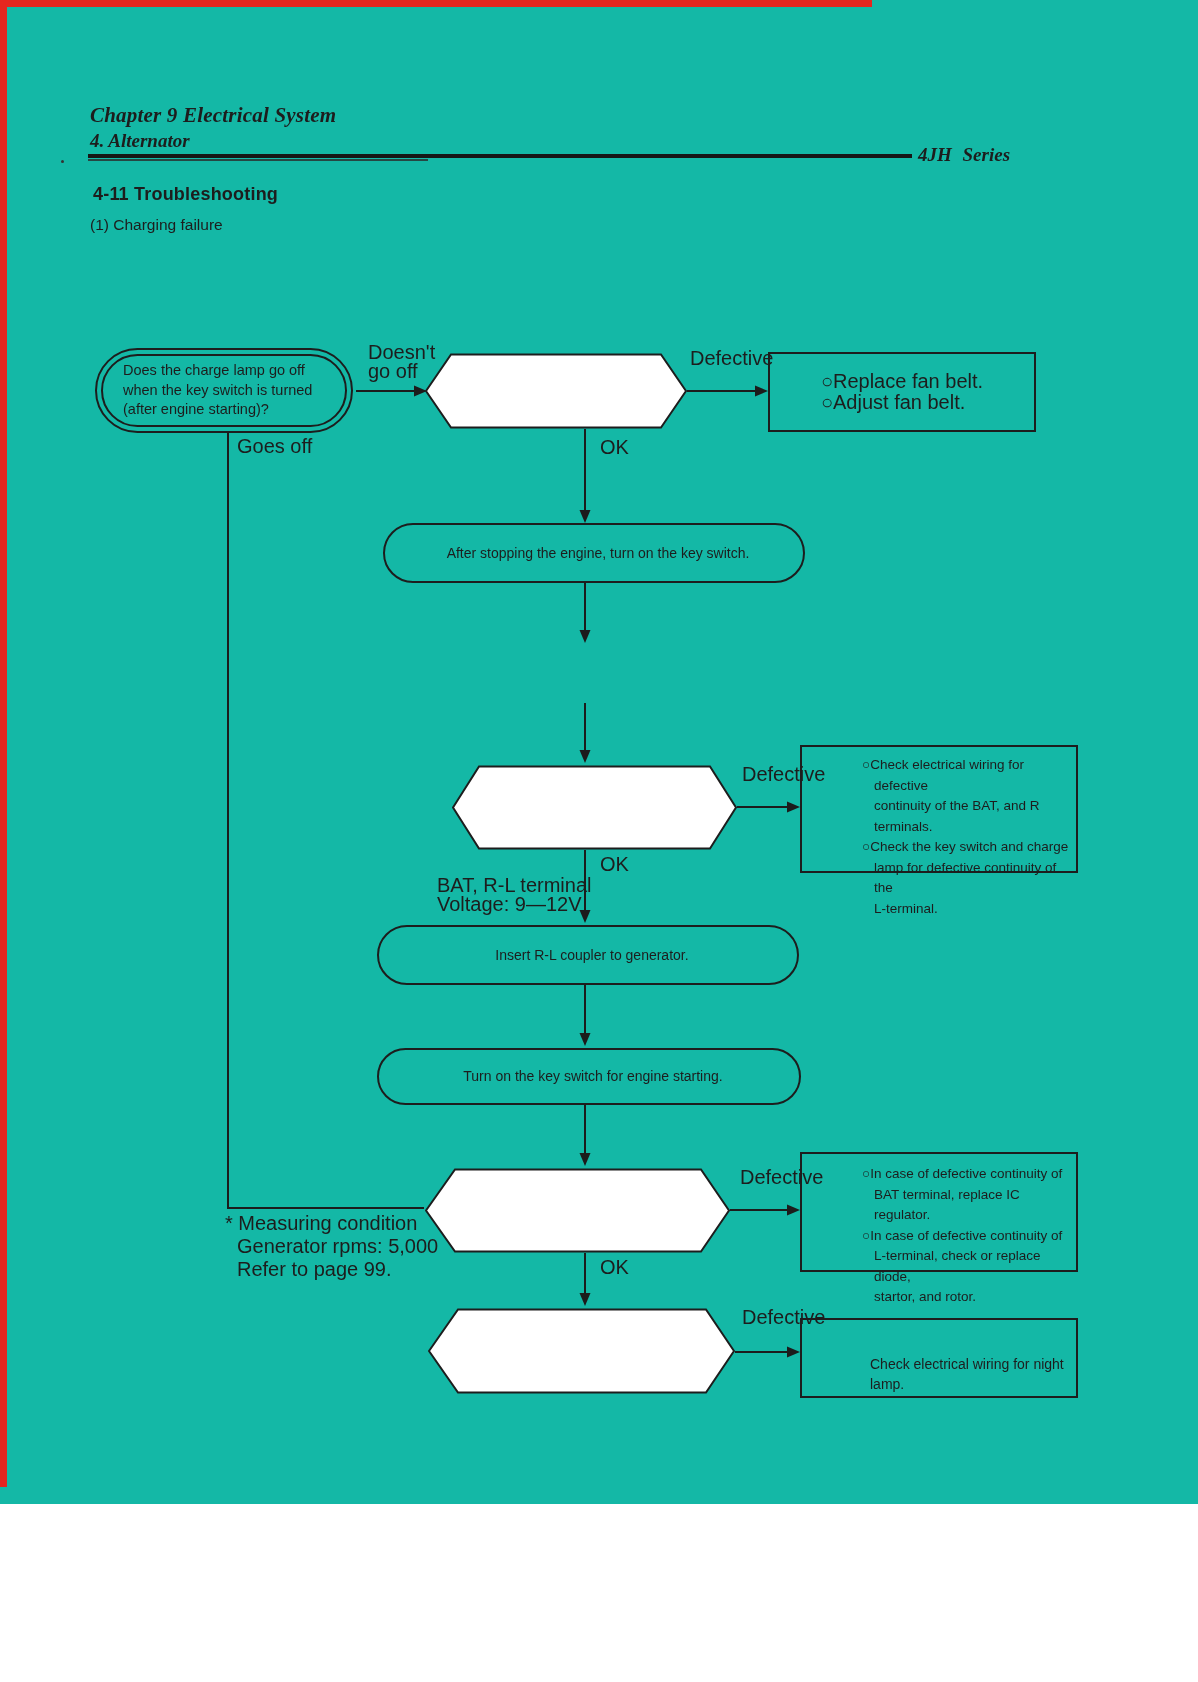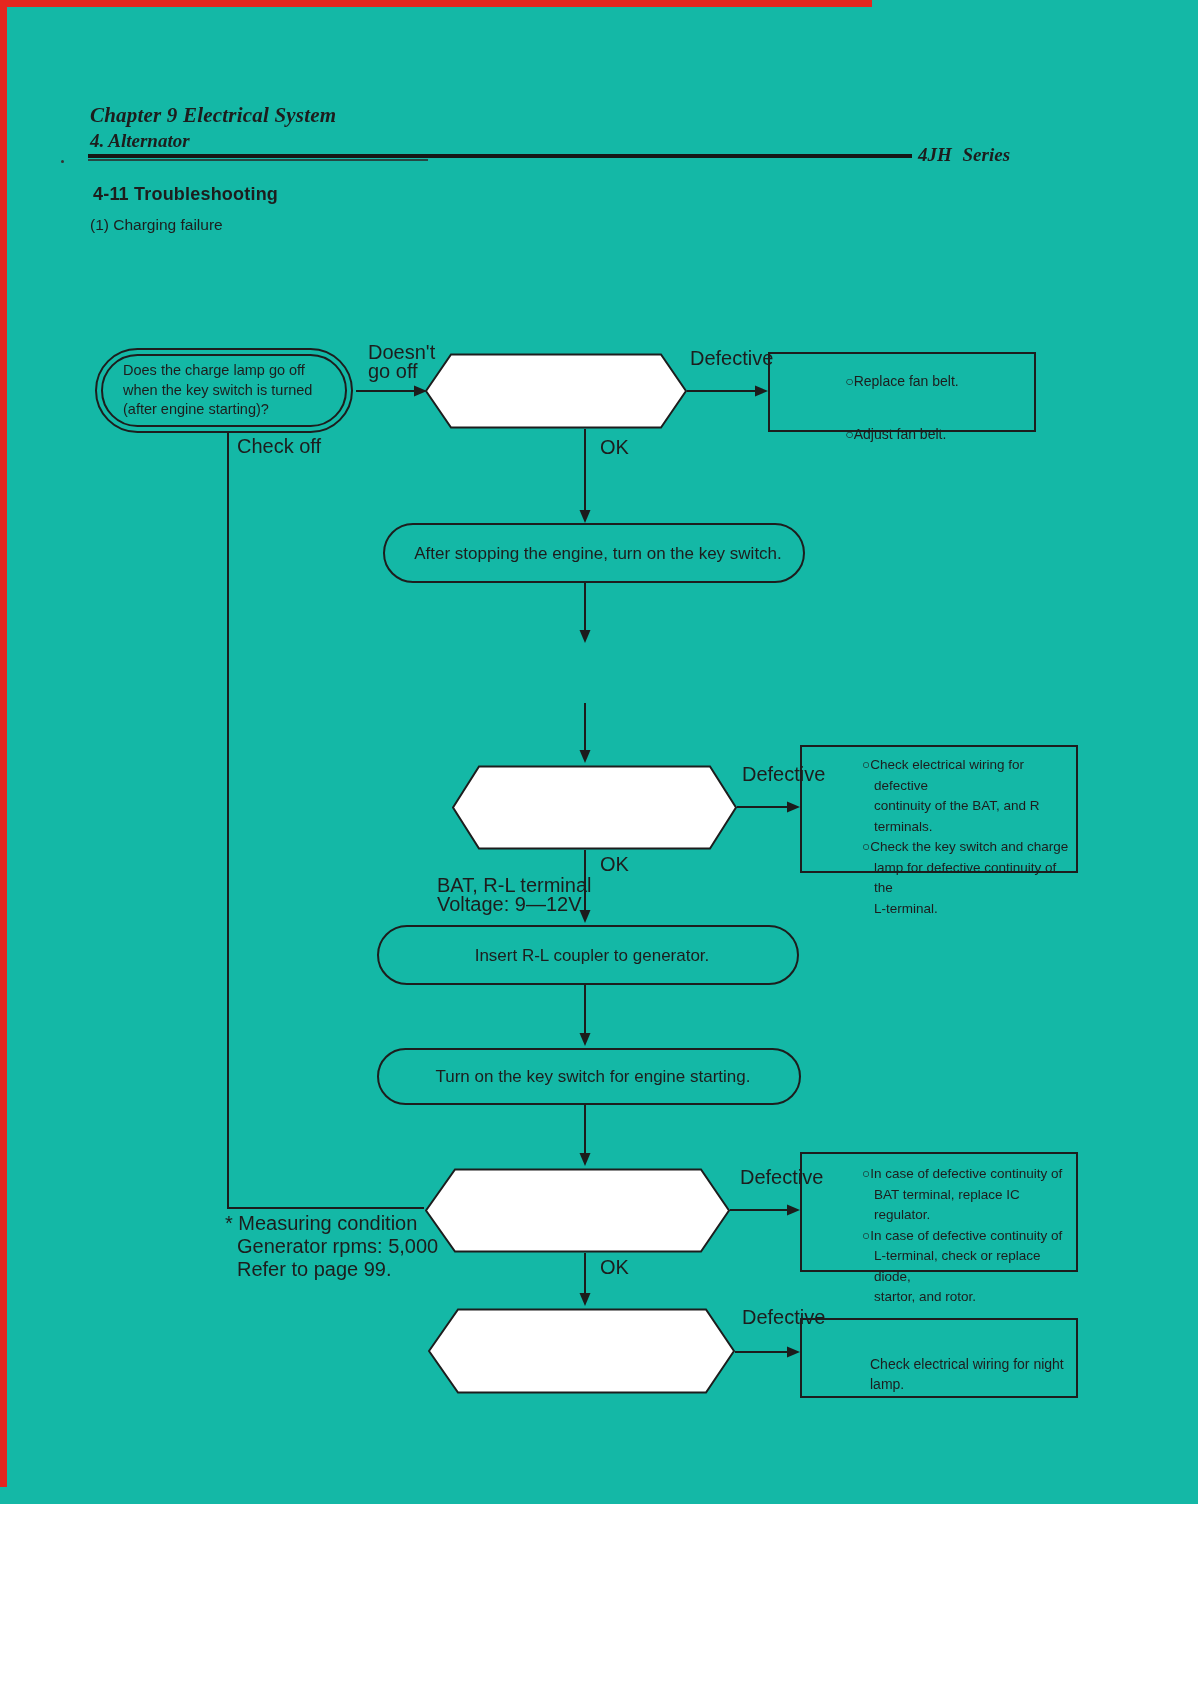"○Replace fan belt." .bullets-centered .bullet { font-size: 14px -> 20px; margin-top: 32px -> none }
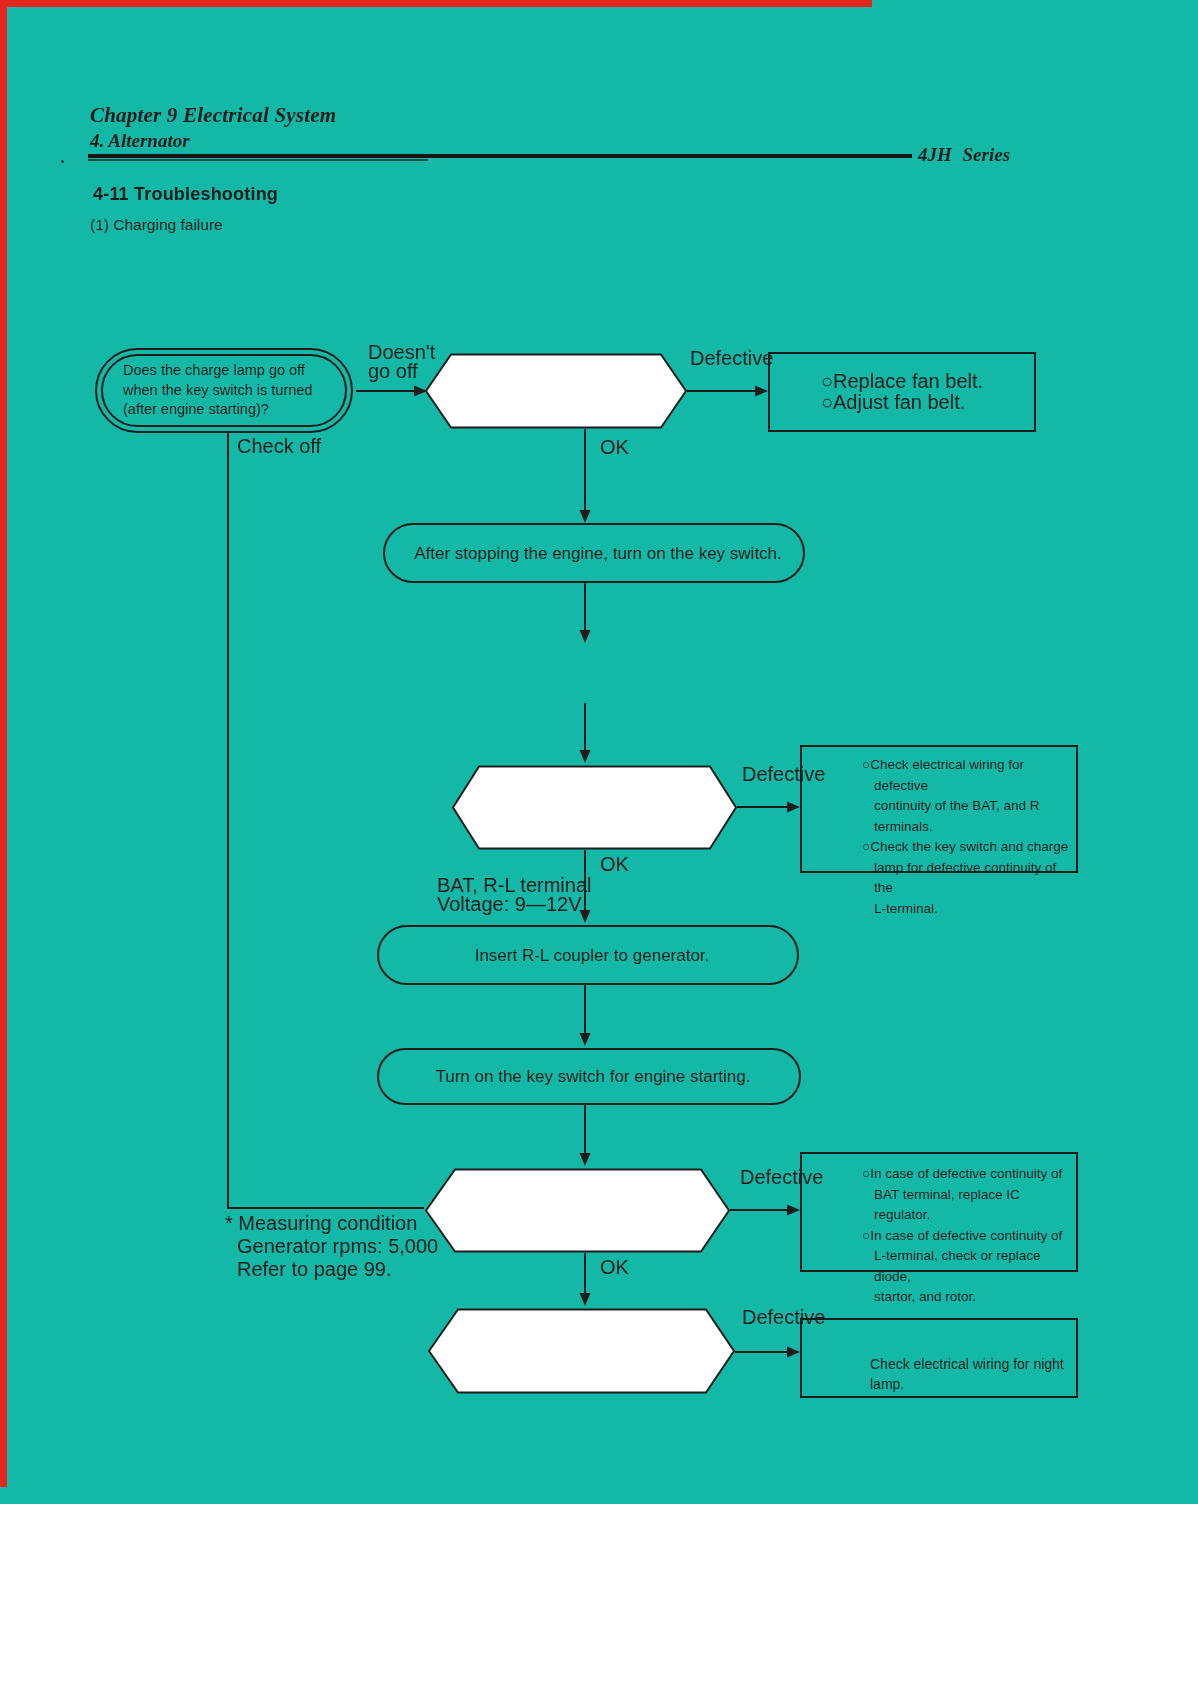"Check off" div.lbl { text: Check -> Goes }
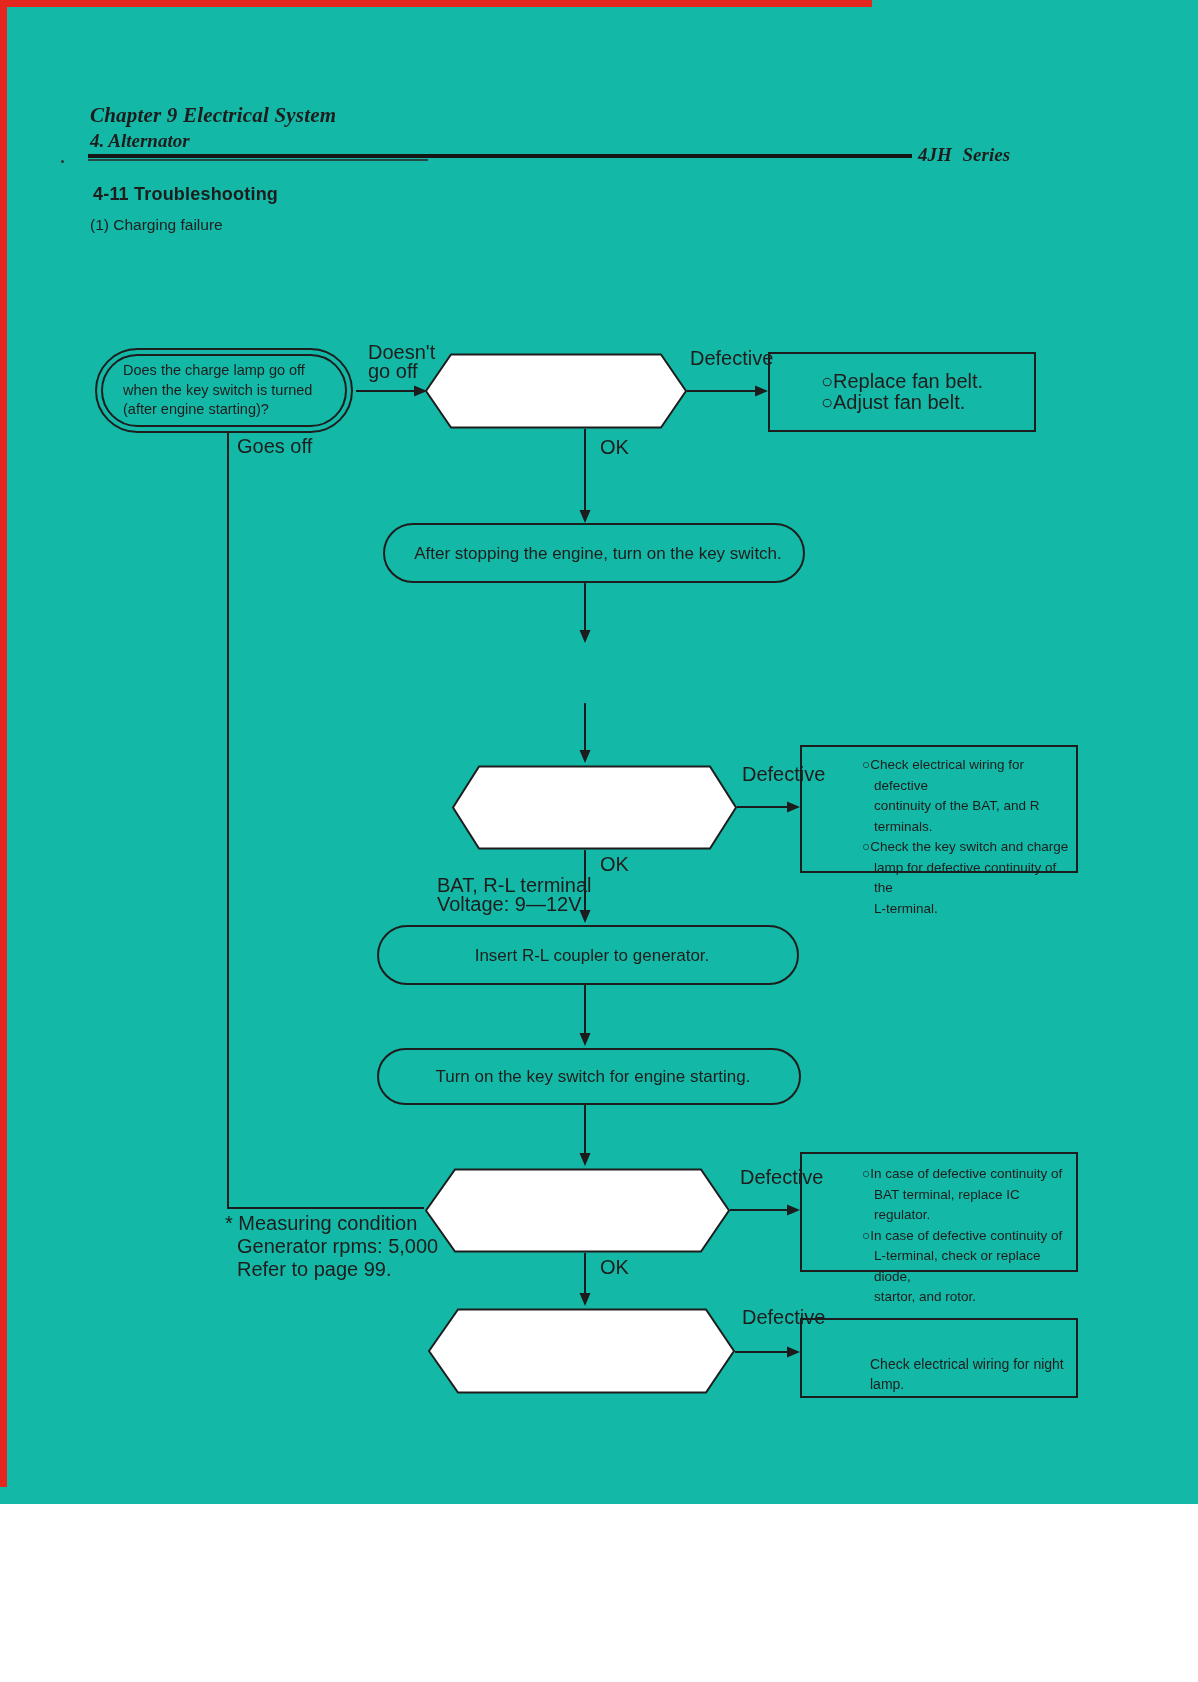"After stopping the engine, turn" .node-text { font-size: 17px -> 14px }
